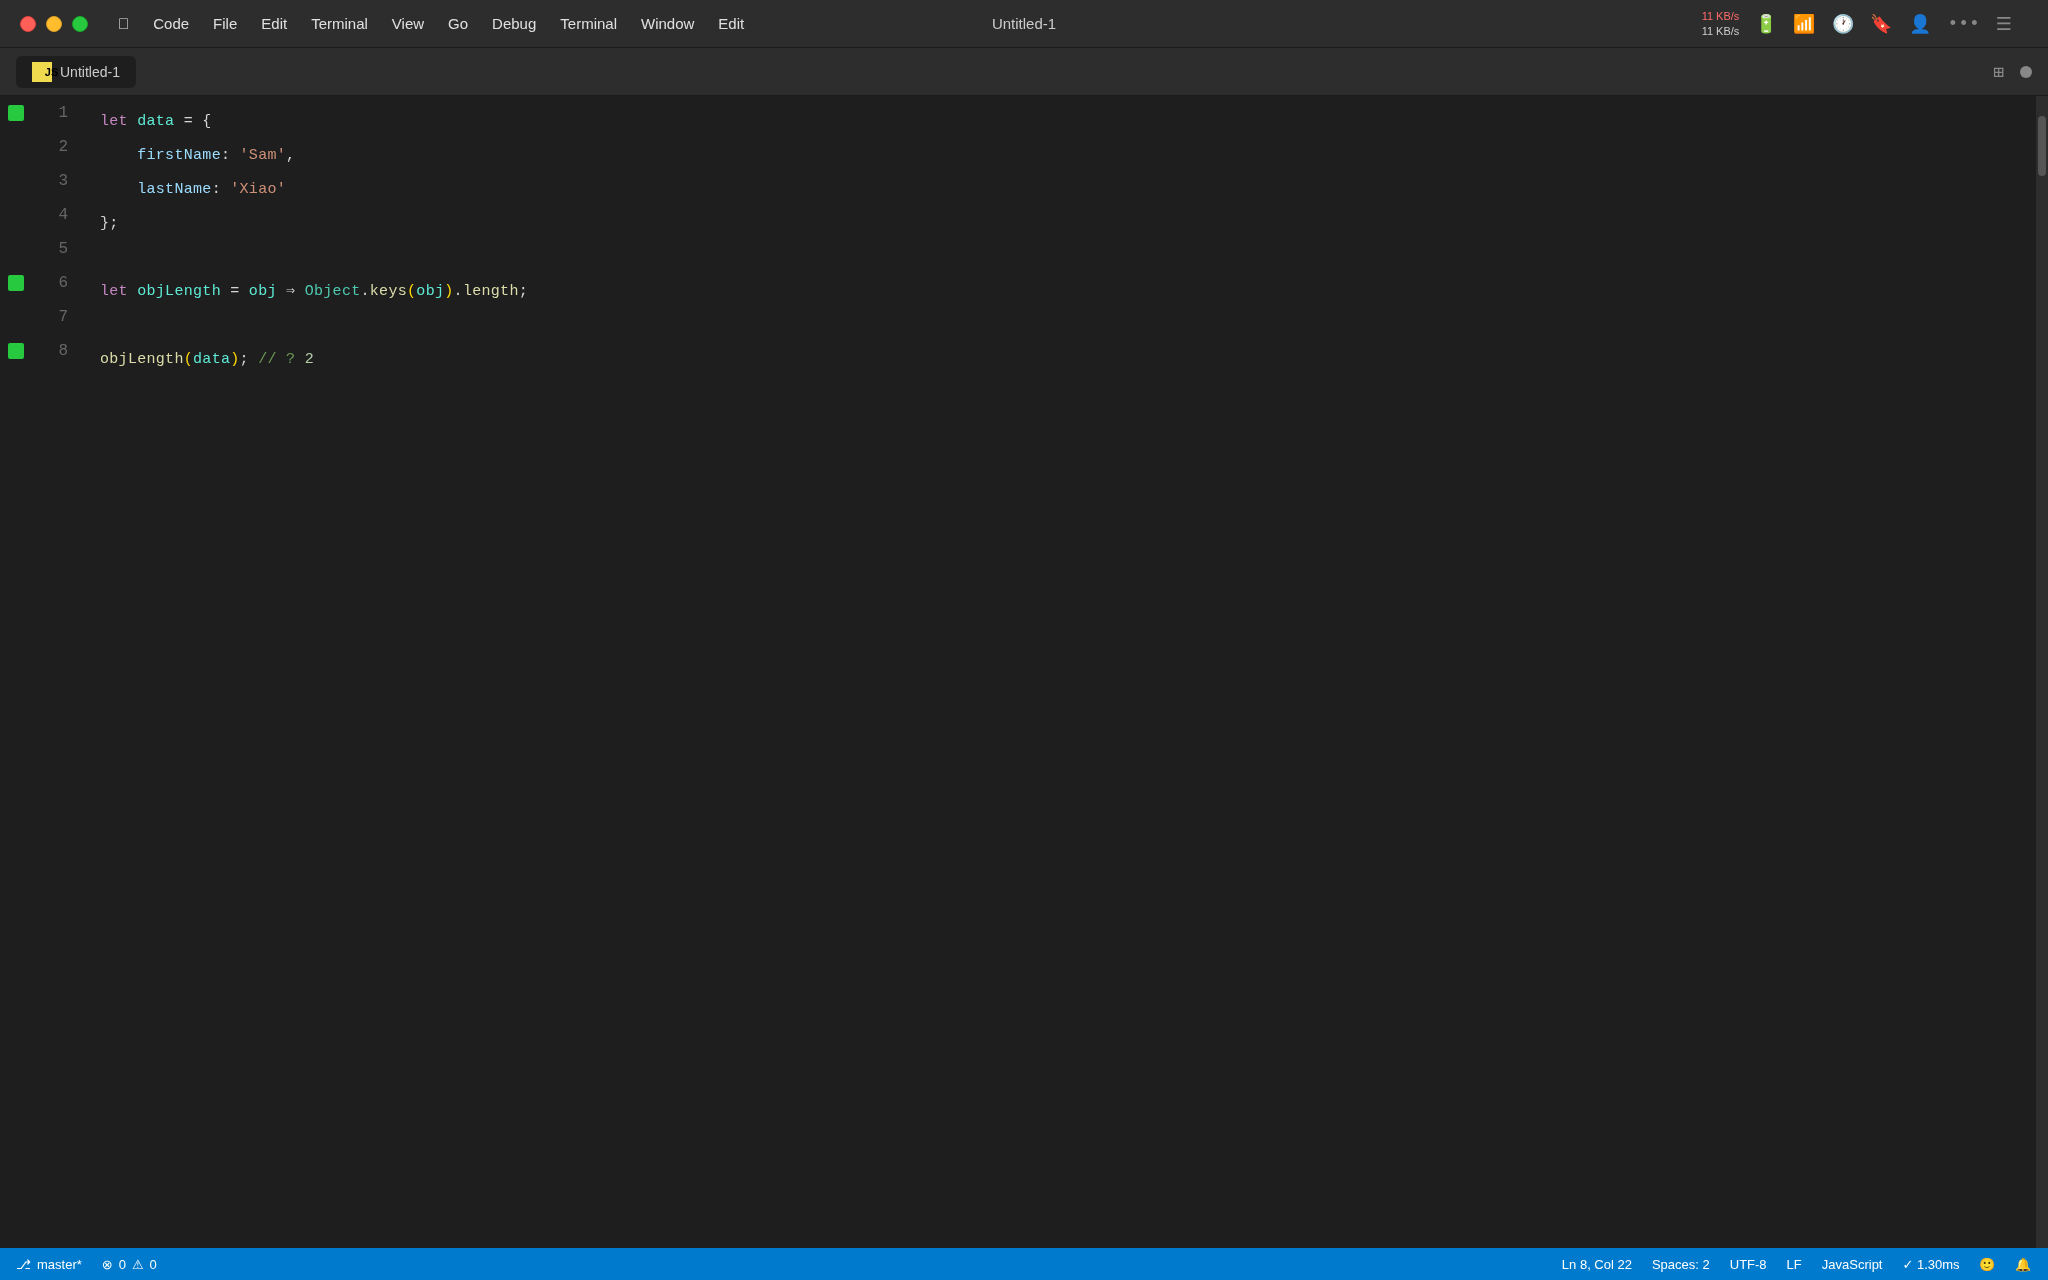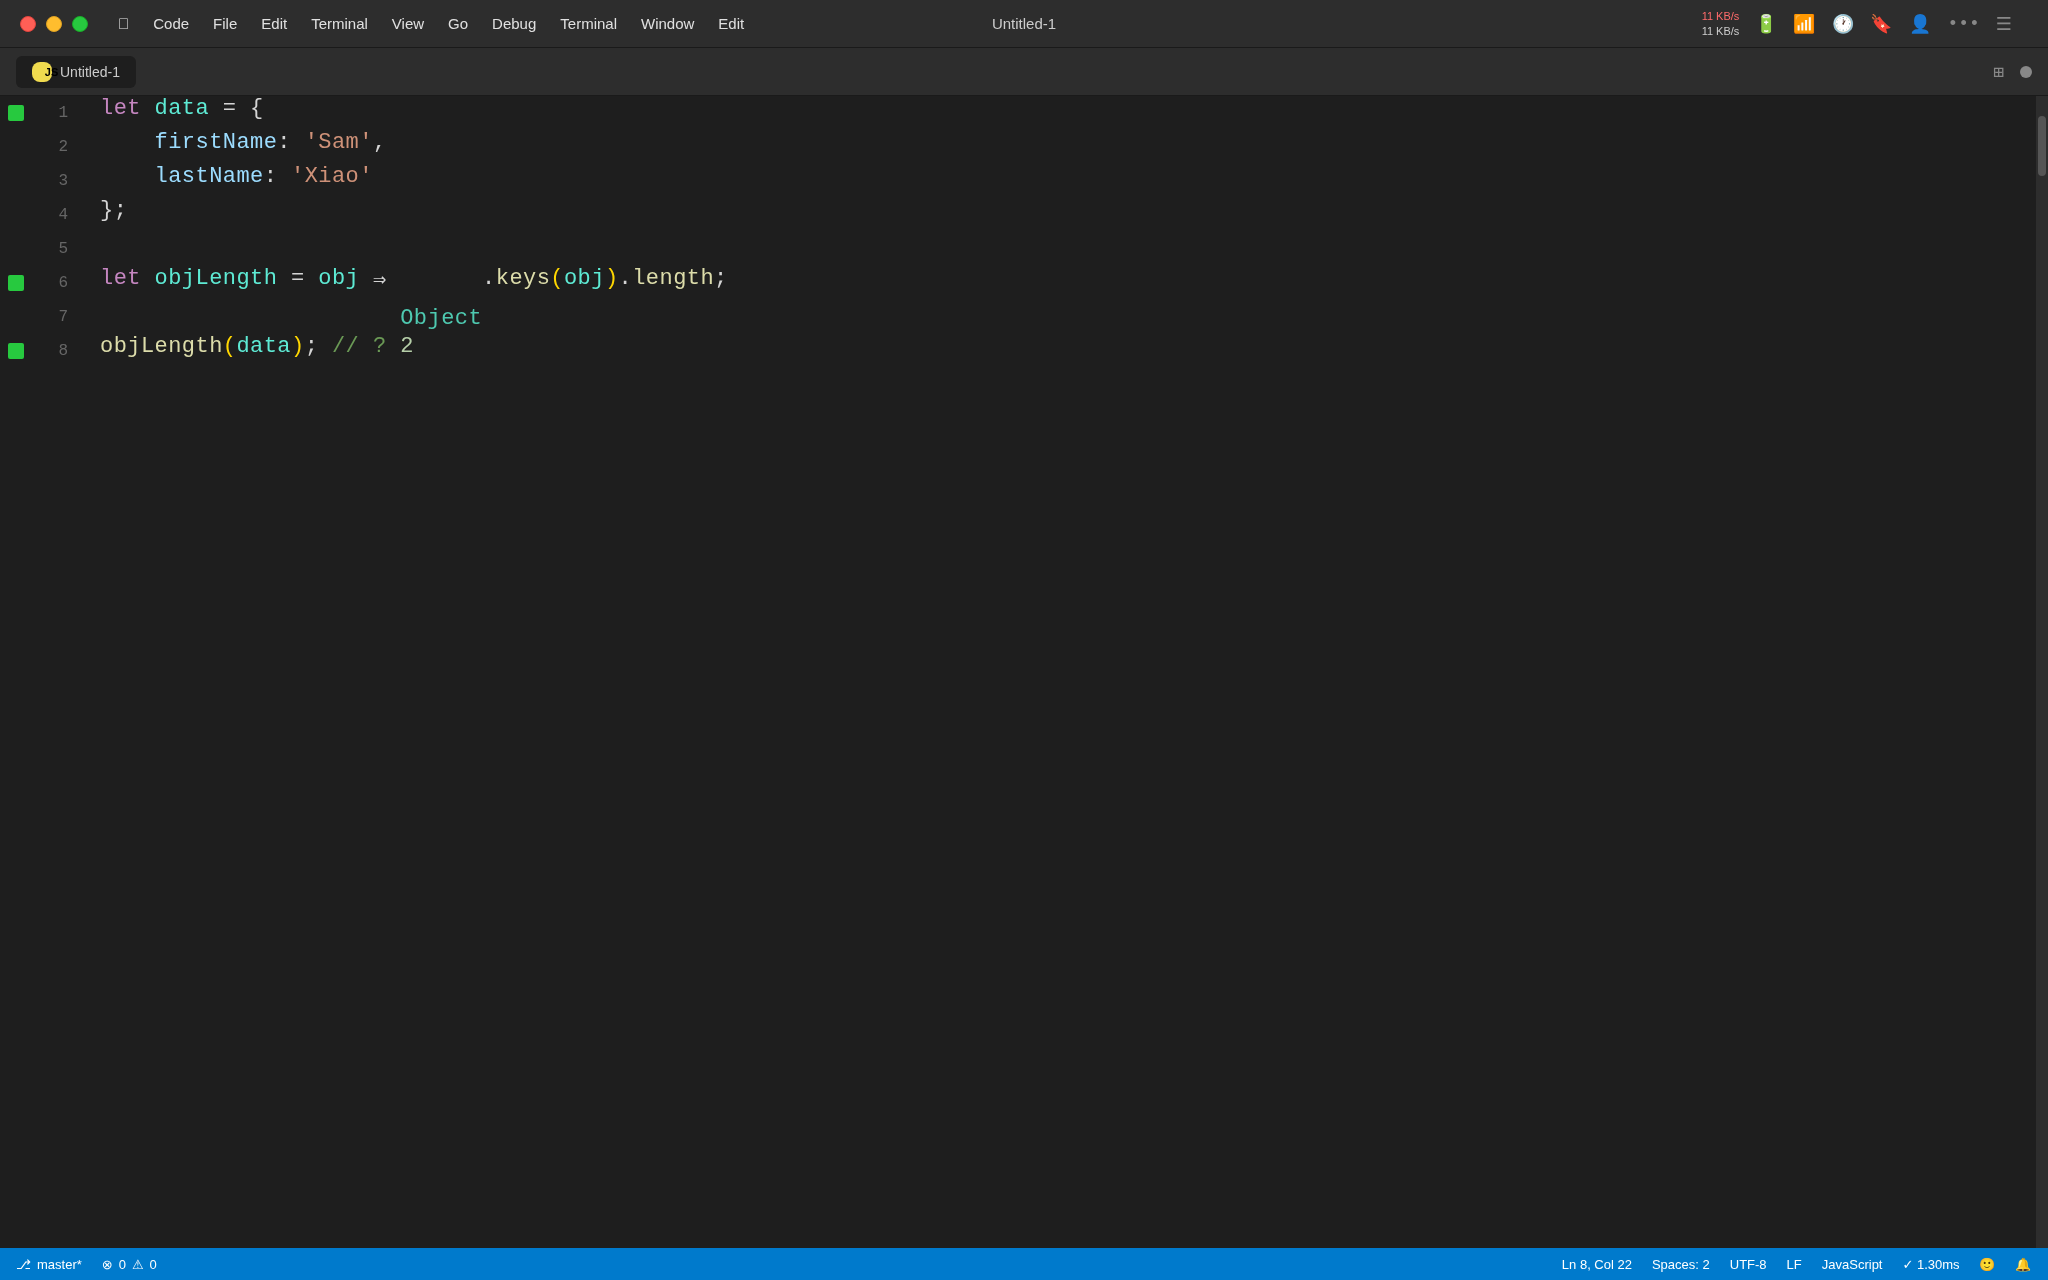"JS" .tab-js-badge { border-radius: 8px -> 0 }
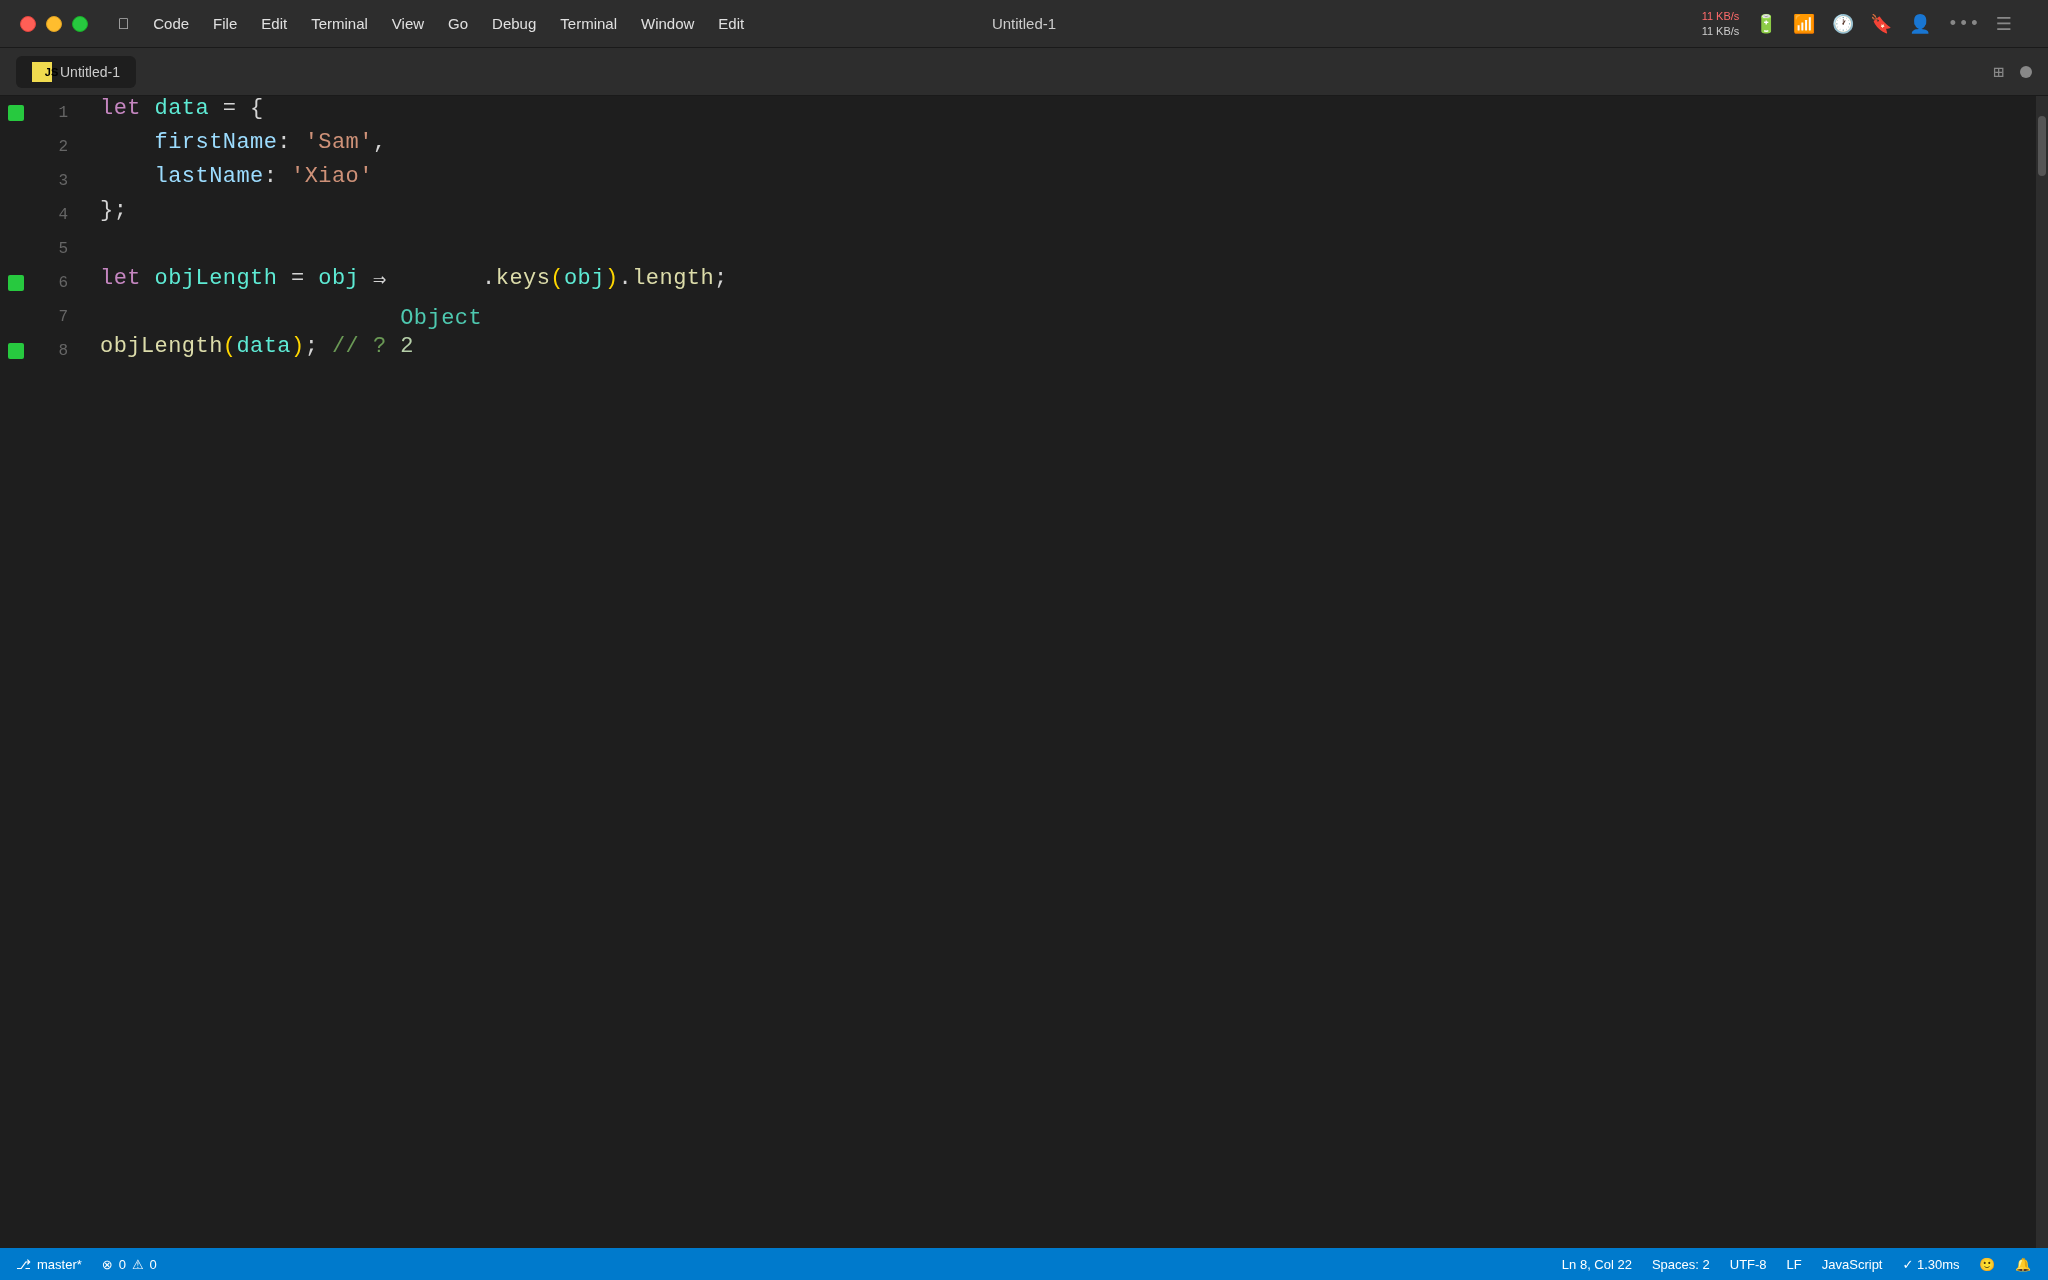"let" .code-line { align-items: flex-start -> flex-end; font-size: 22px -> 15px }
